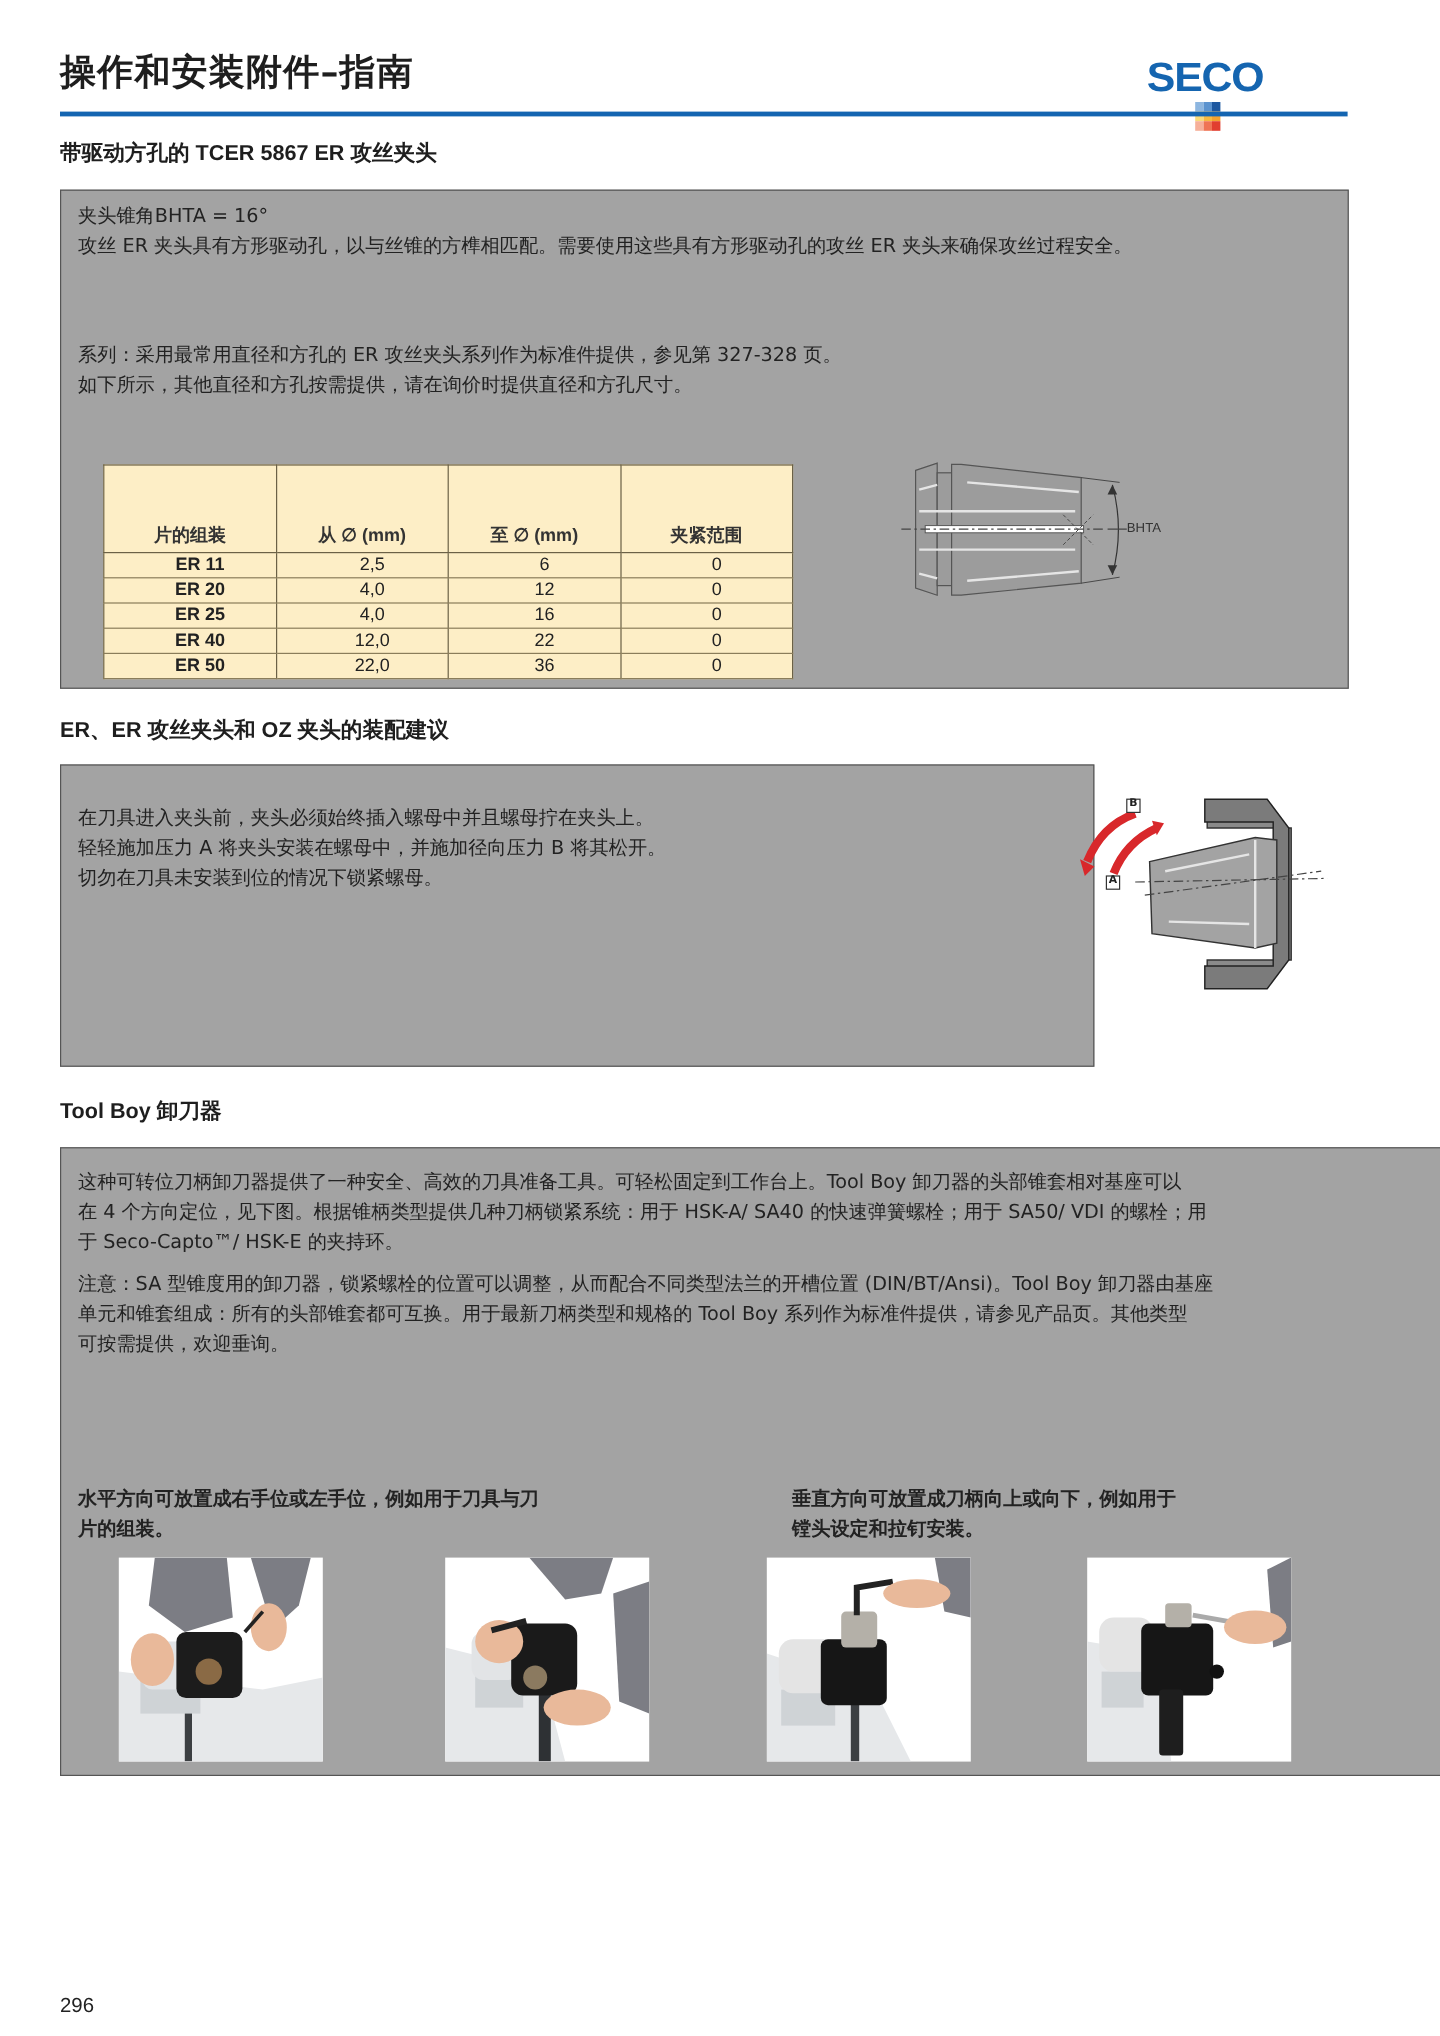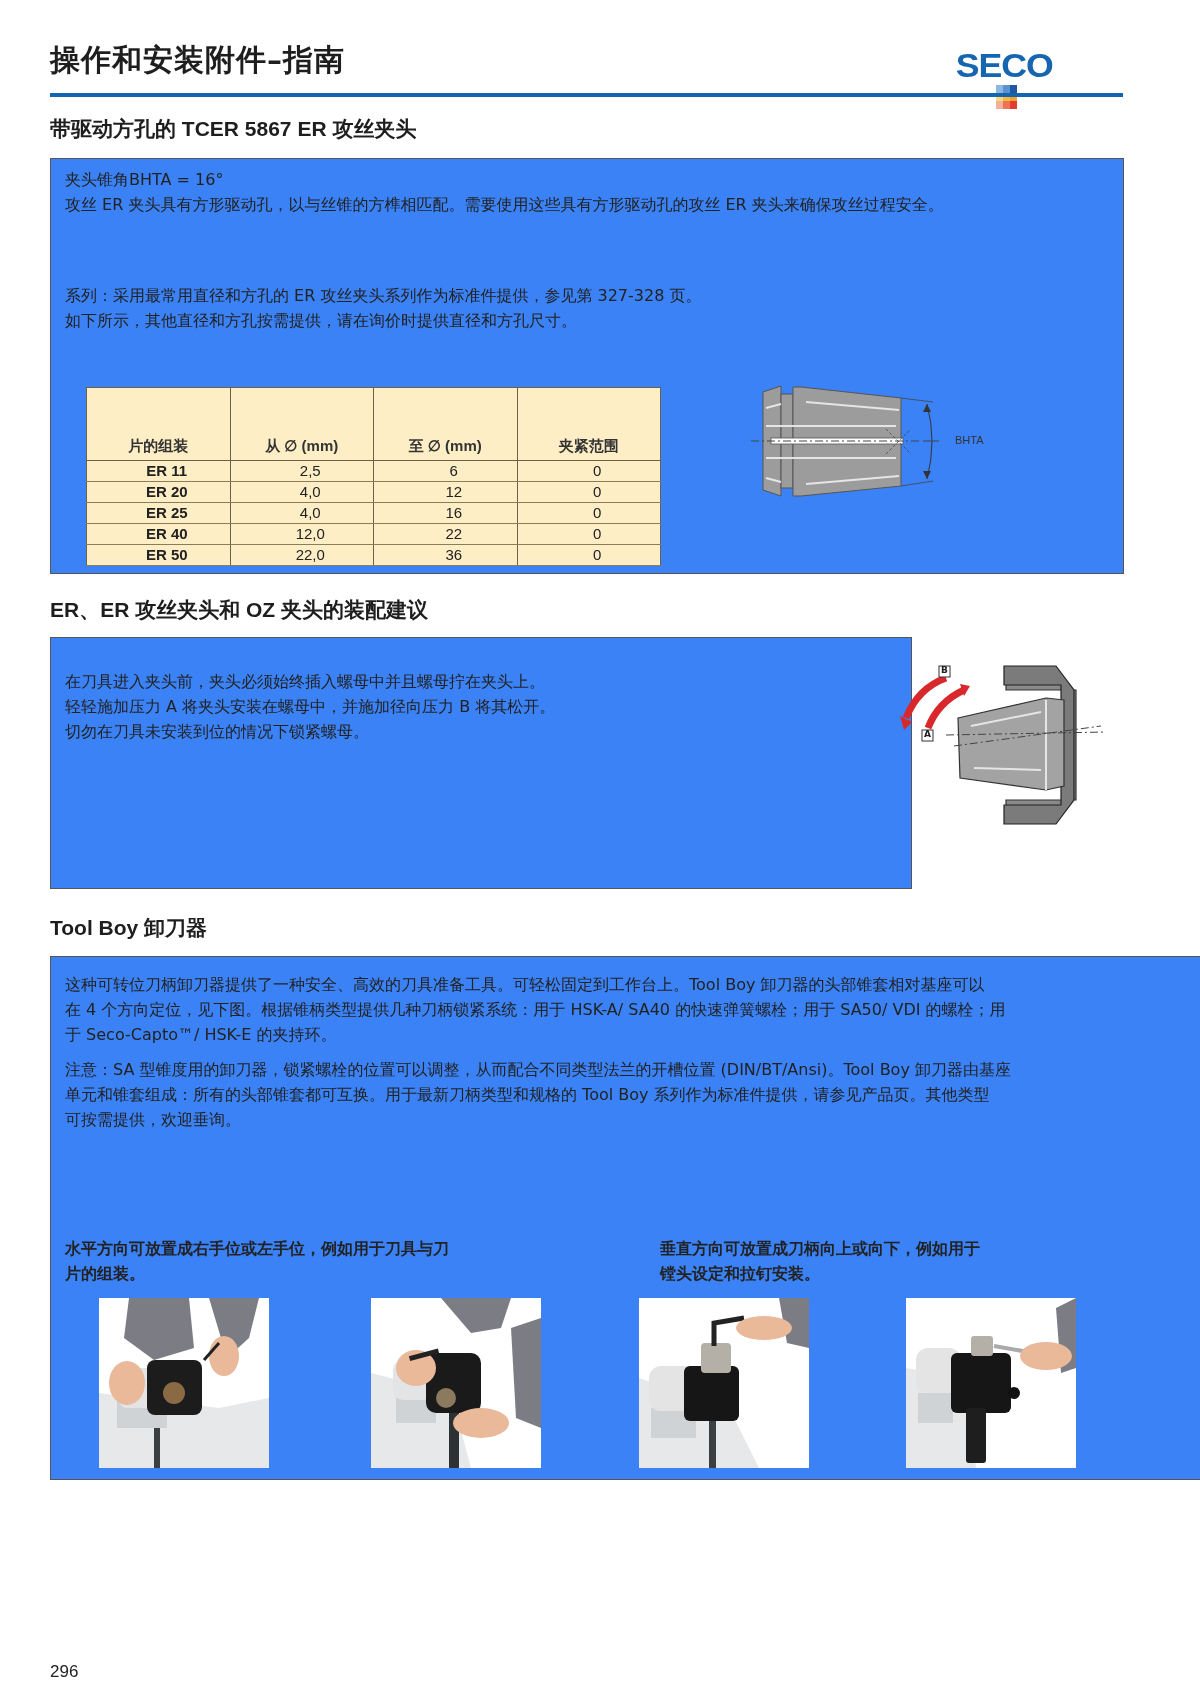"带驱动方孔的 TCER 5867 ER 攻丝夹头" .section-title { font-size: 21px -> 18px }
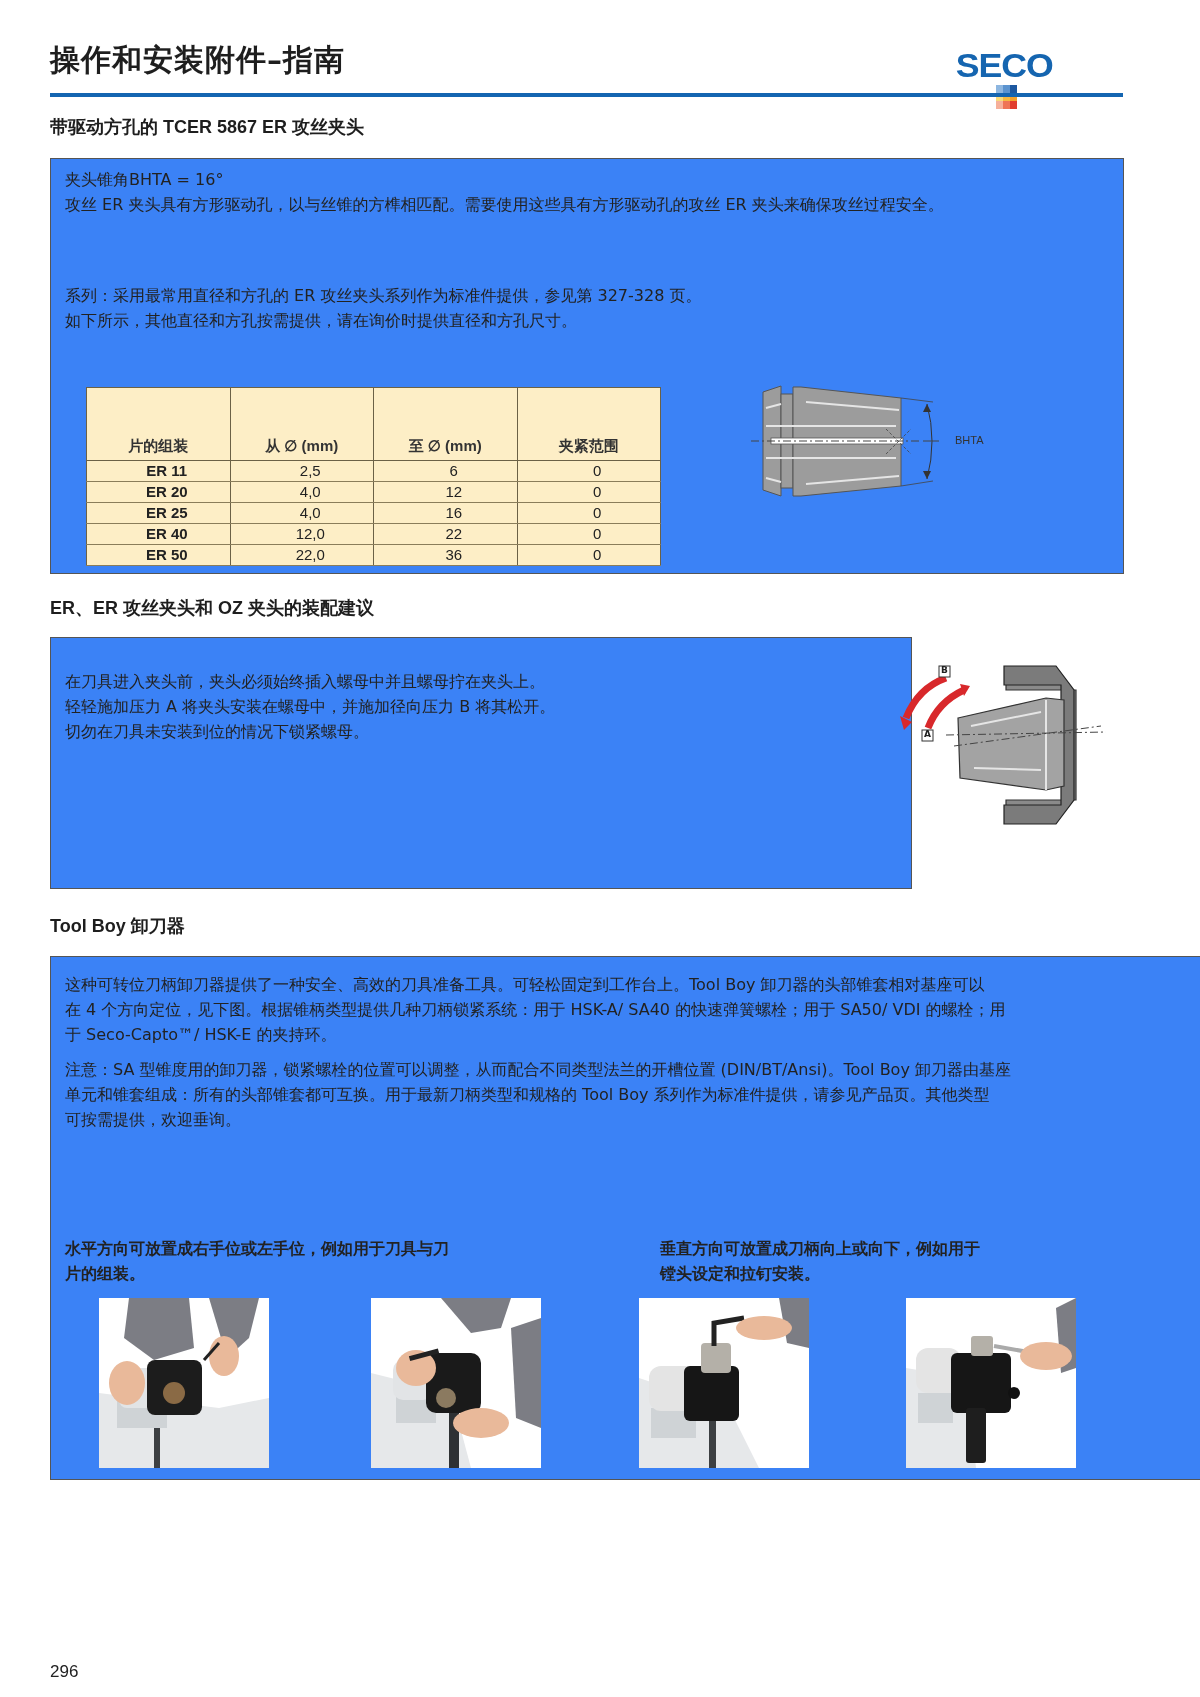"夹头锥角BHTA = 16°" .box { background: #3b82f6 -> #a3a3a3 }
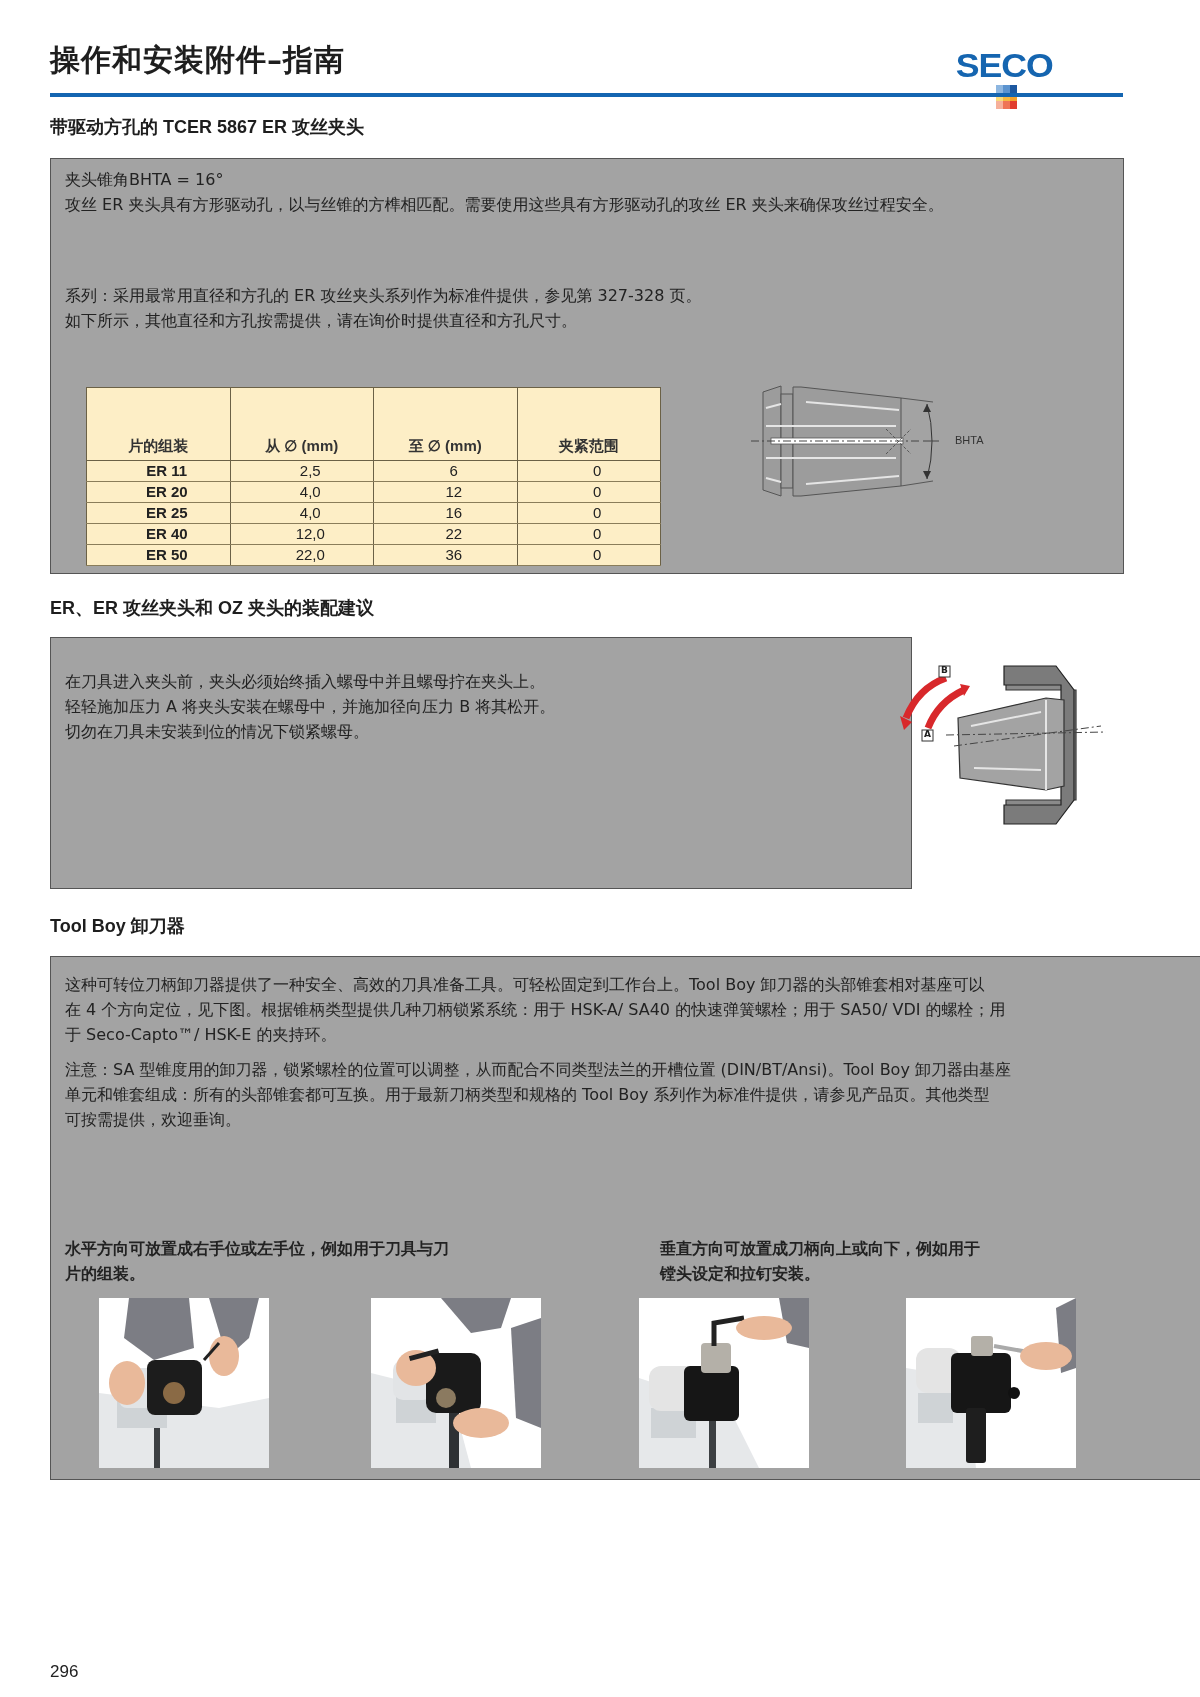"BHTA" span.abs { left: 204px -> 188px }
